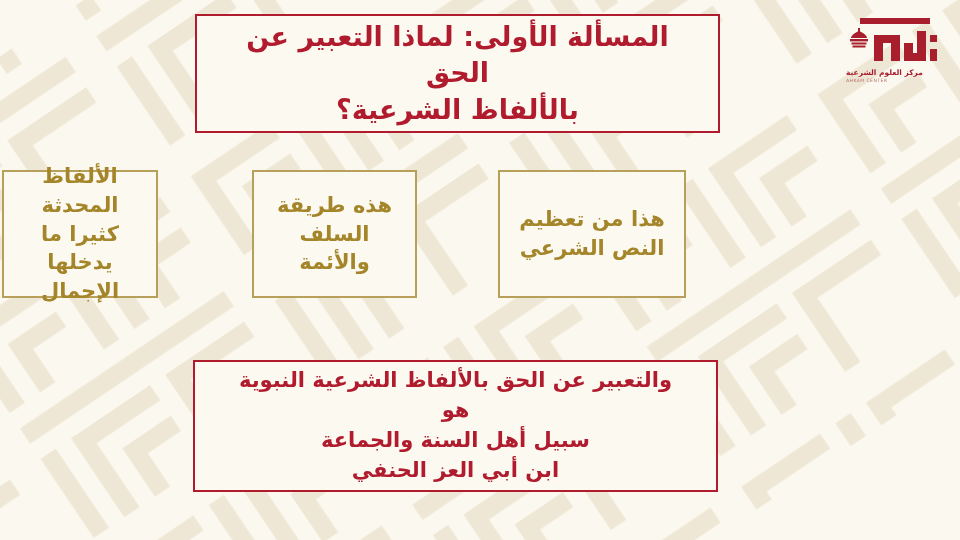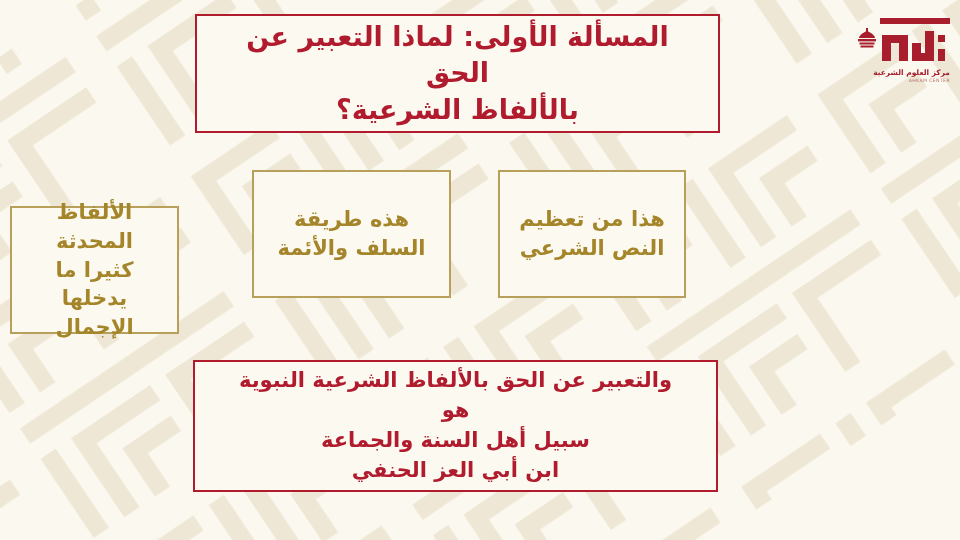"مركز العلوم الشرعية" .logo { align-items: flex-start -> flex-end }
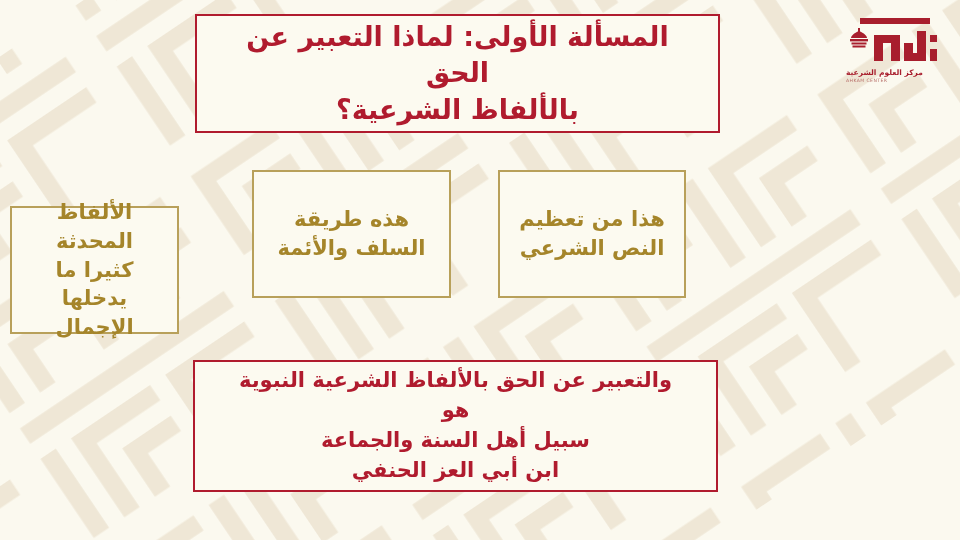"الألفاظ المحدثة" .card-point-1 { left: 10px -> 2px; margin-top: 36px -> none; width: 169px -> 156px }
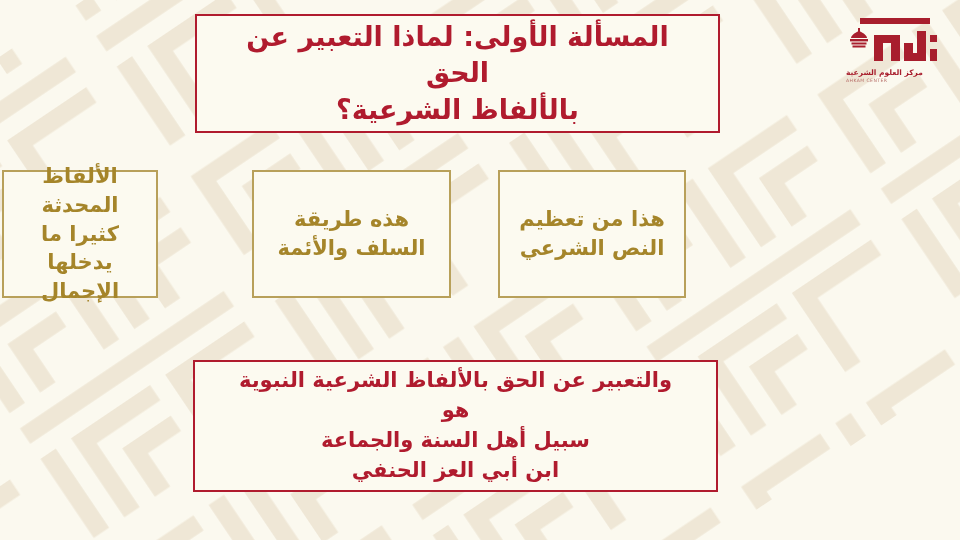"هذه طريقة" .card-point-2 { width: 199px -> 165px }
